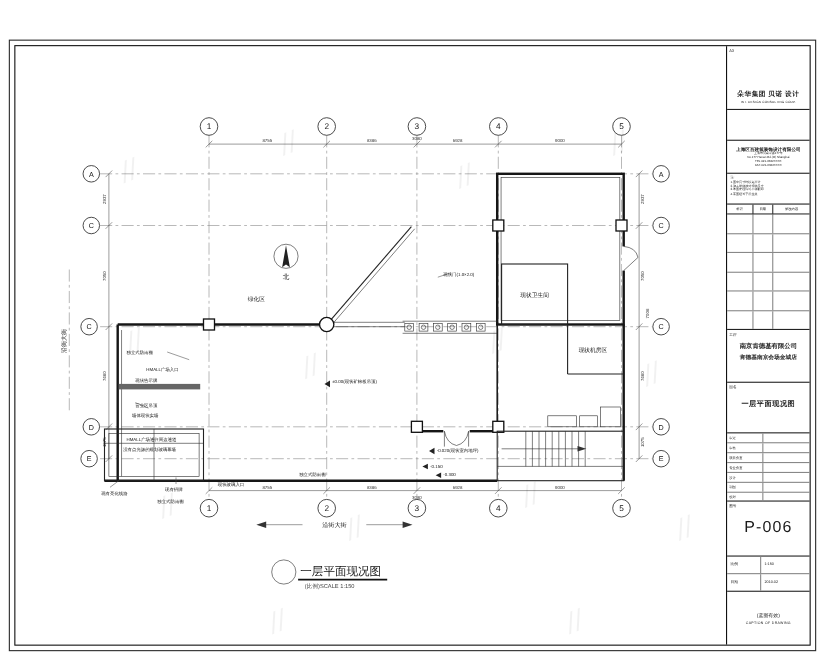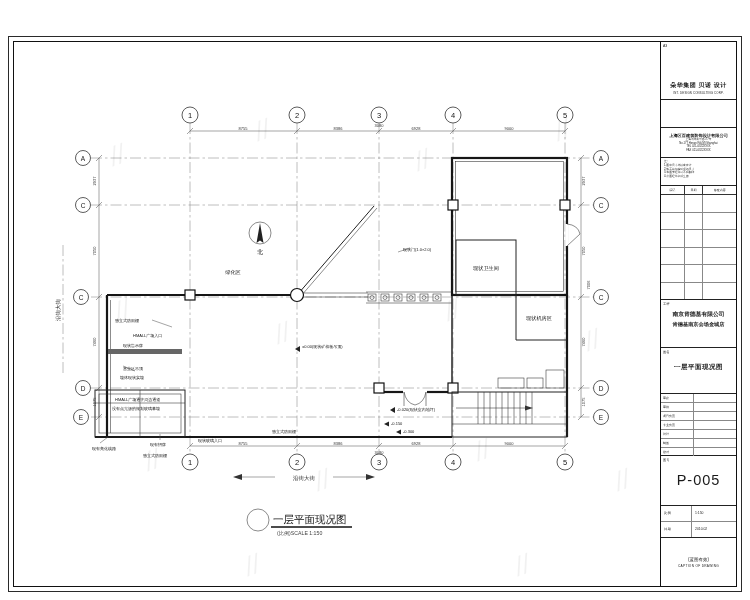"P-005" div.no-val { text: P-005 -> P-006 }
